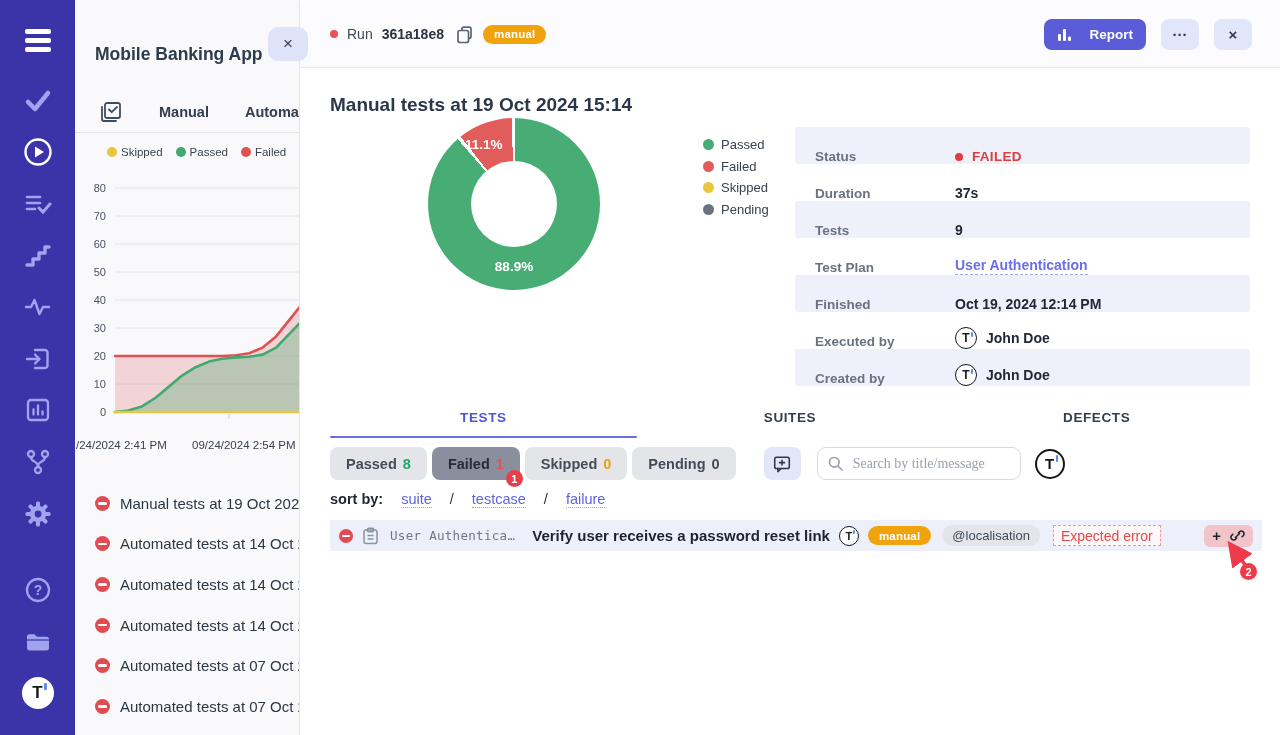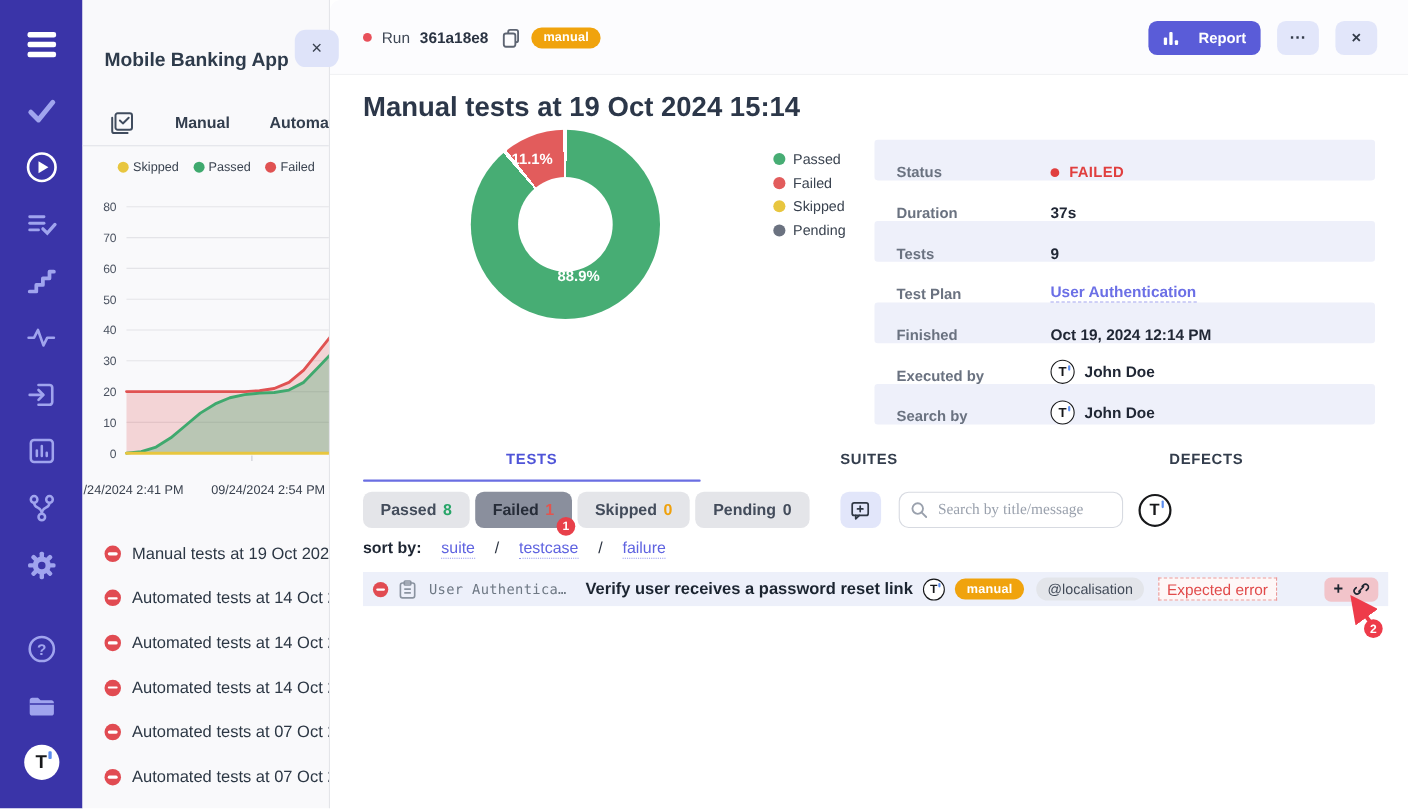"Manual tests at 19 Oct 2024 15:14" .page-title { font-size: 25px -> 19px; top: 62px -> 78px }
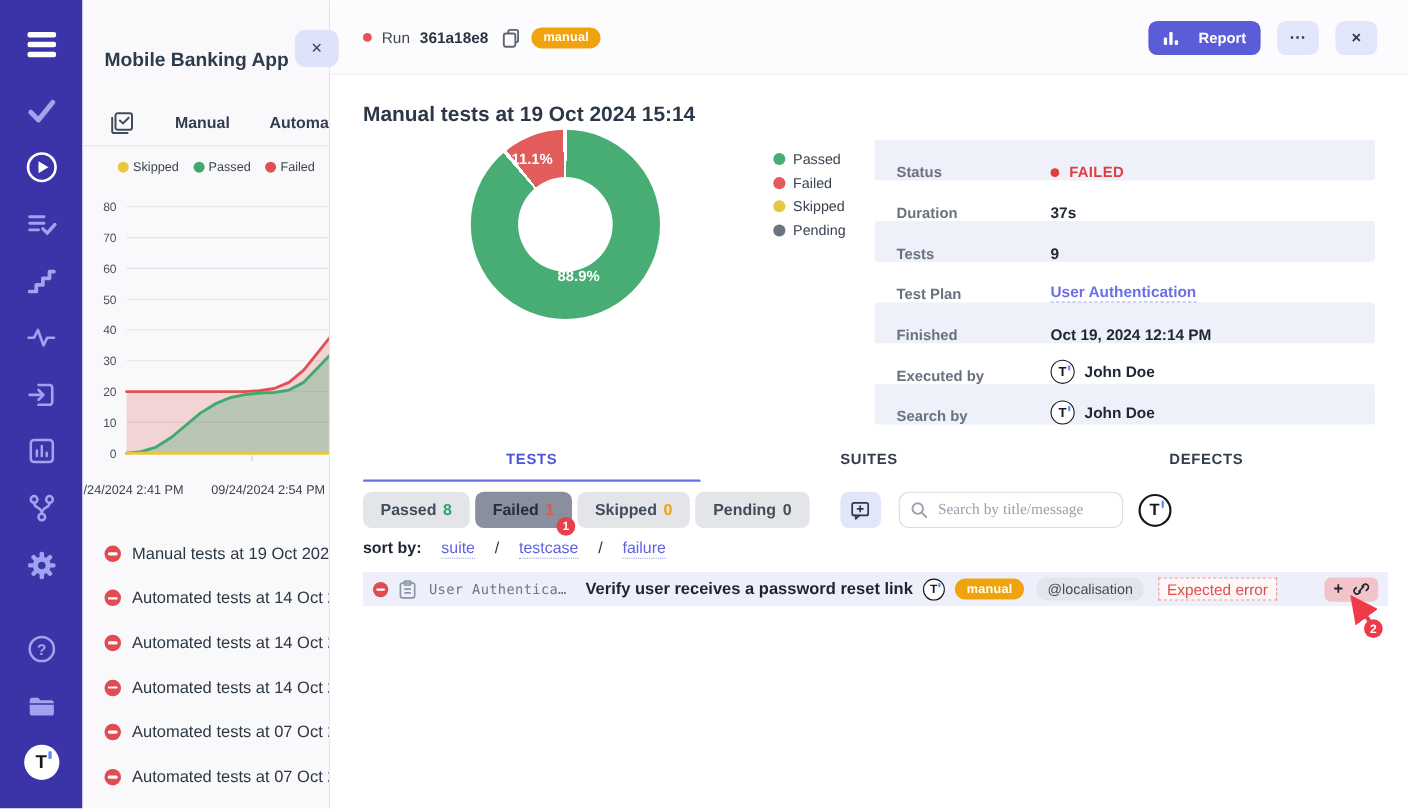"88.9%" .dl-pass { bottom: 32px -> 16px; margin-left: 12px -> none }
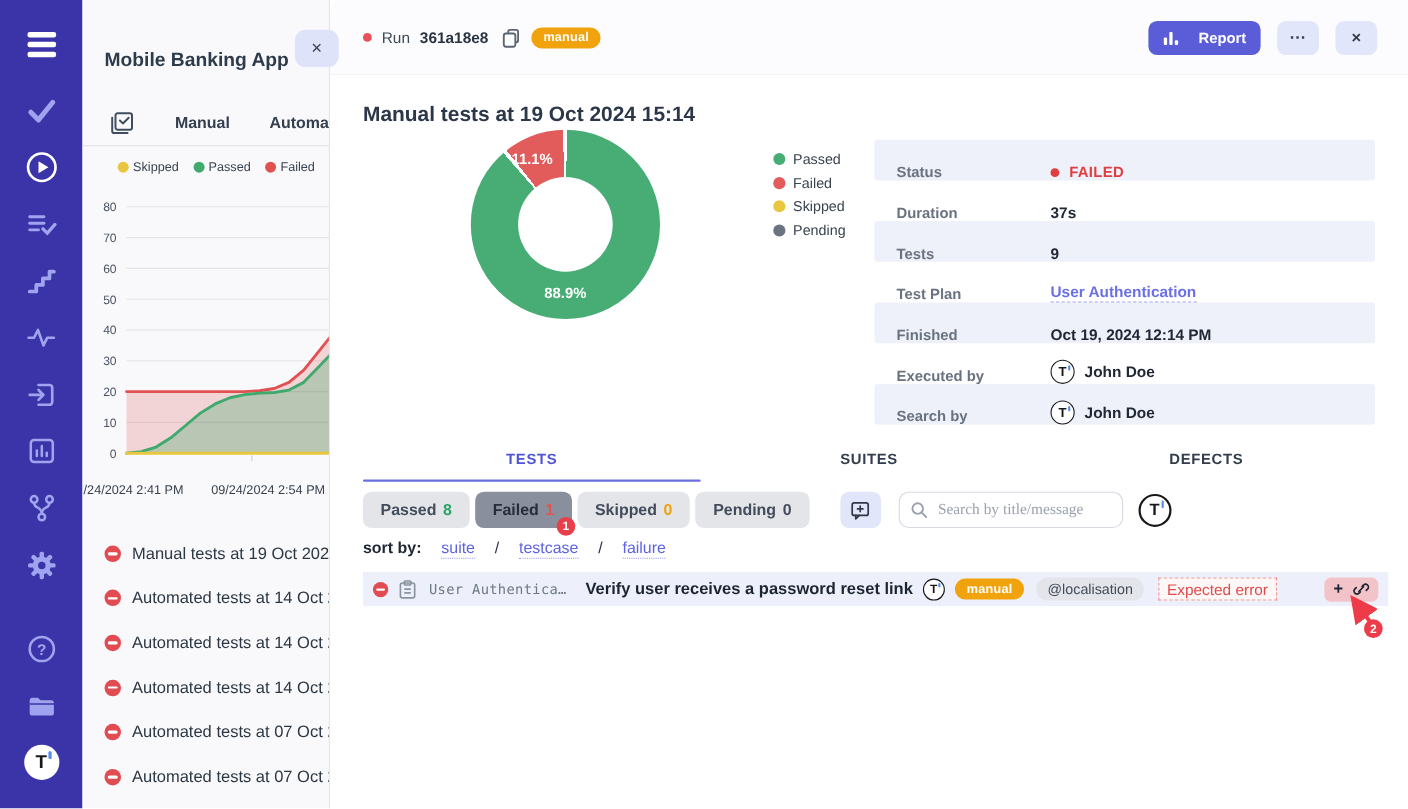"Search by" span.info-label { text: Search -> Created }
